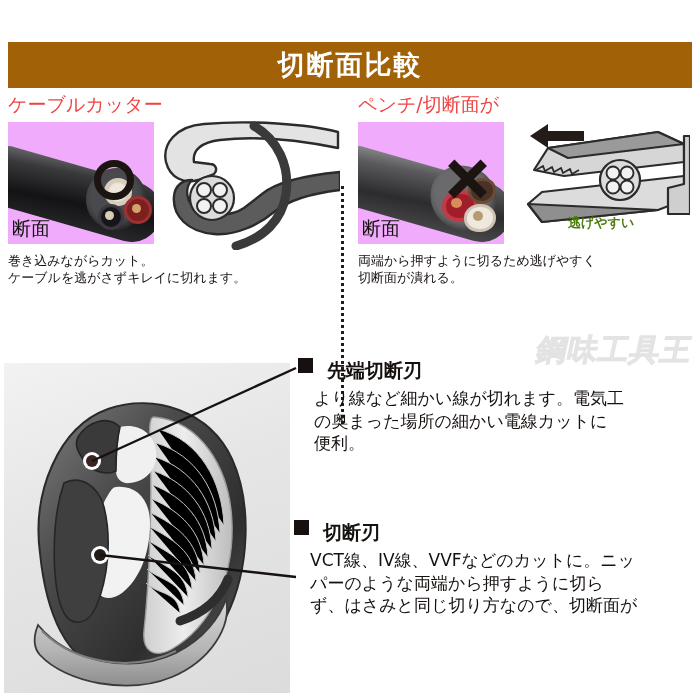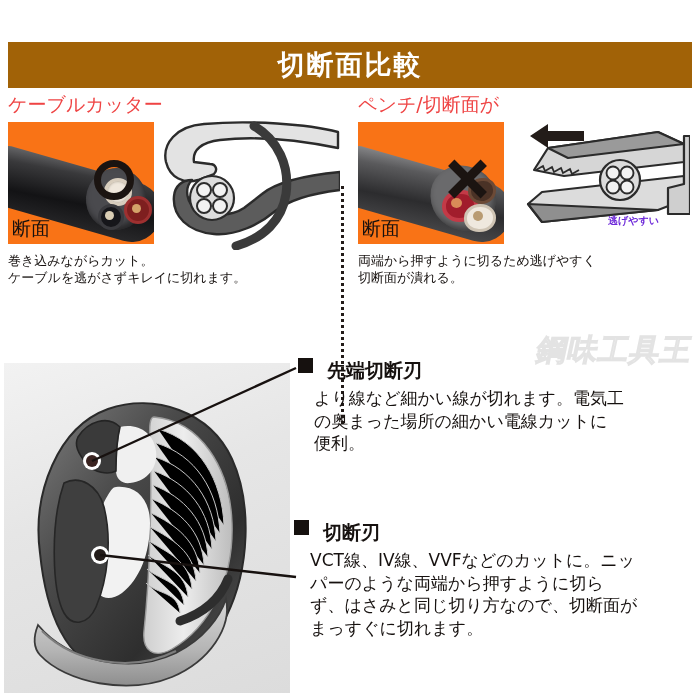"断面" .photo { background: #f97316 -> #f0abfc }
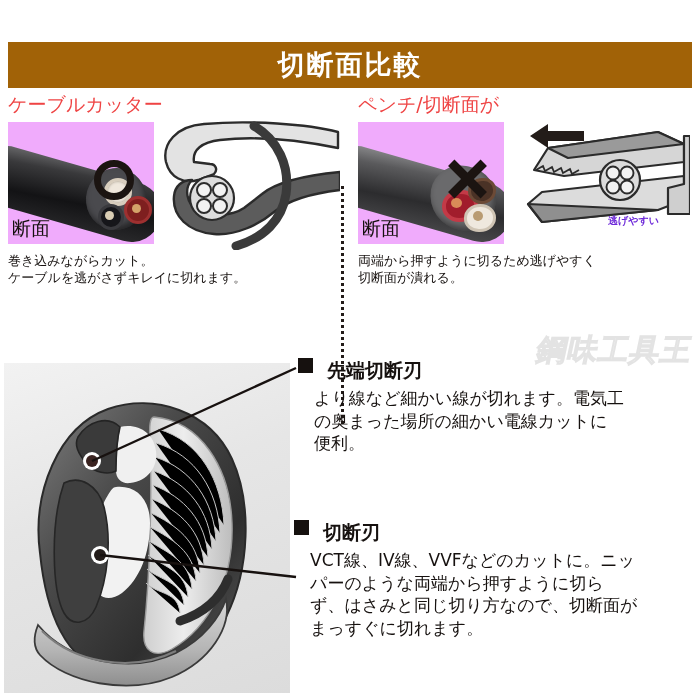"逃げやすい" .escape-label { color: #6d28d9 -> #4d7c0f; font-size: 10px -> 13px; margin-left: 40px -> none }
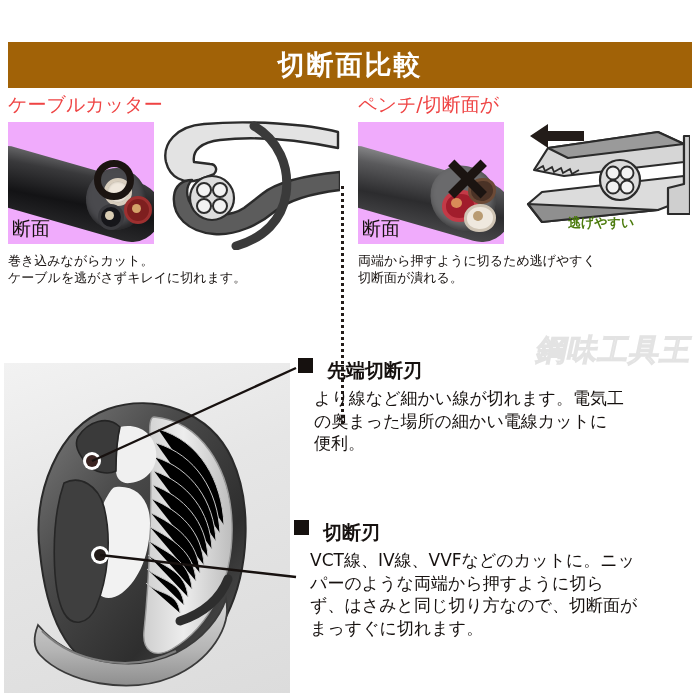"まっすぐに切れます。" div { html: <div>まっすぐに切れます。</div> -> none }
